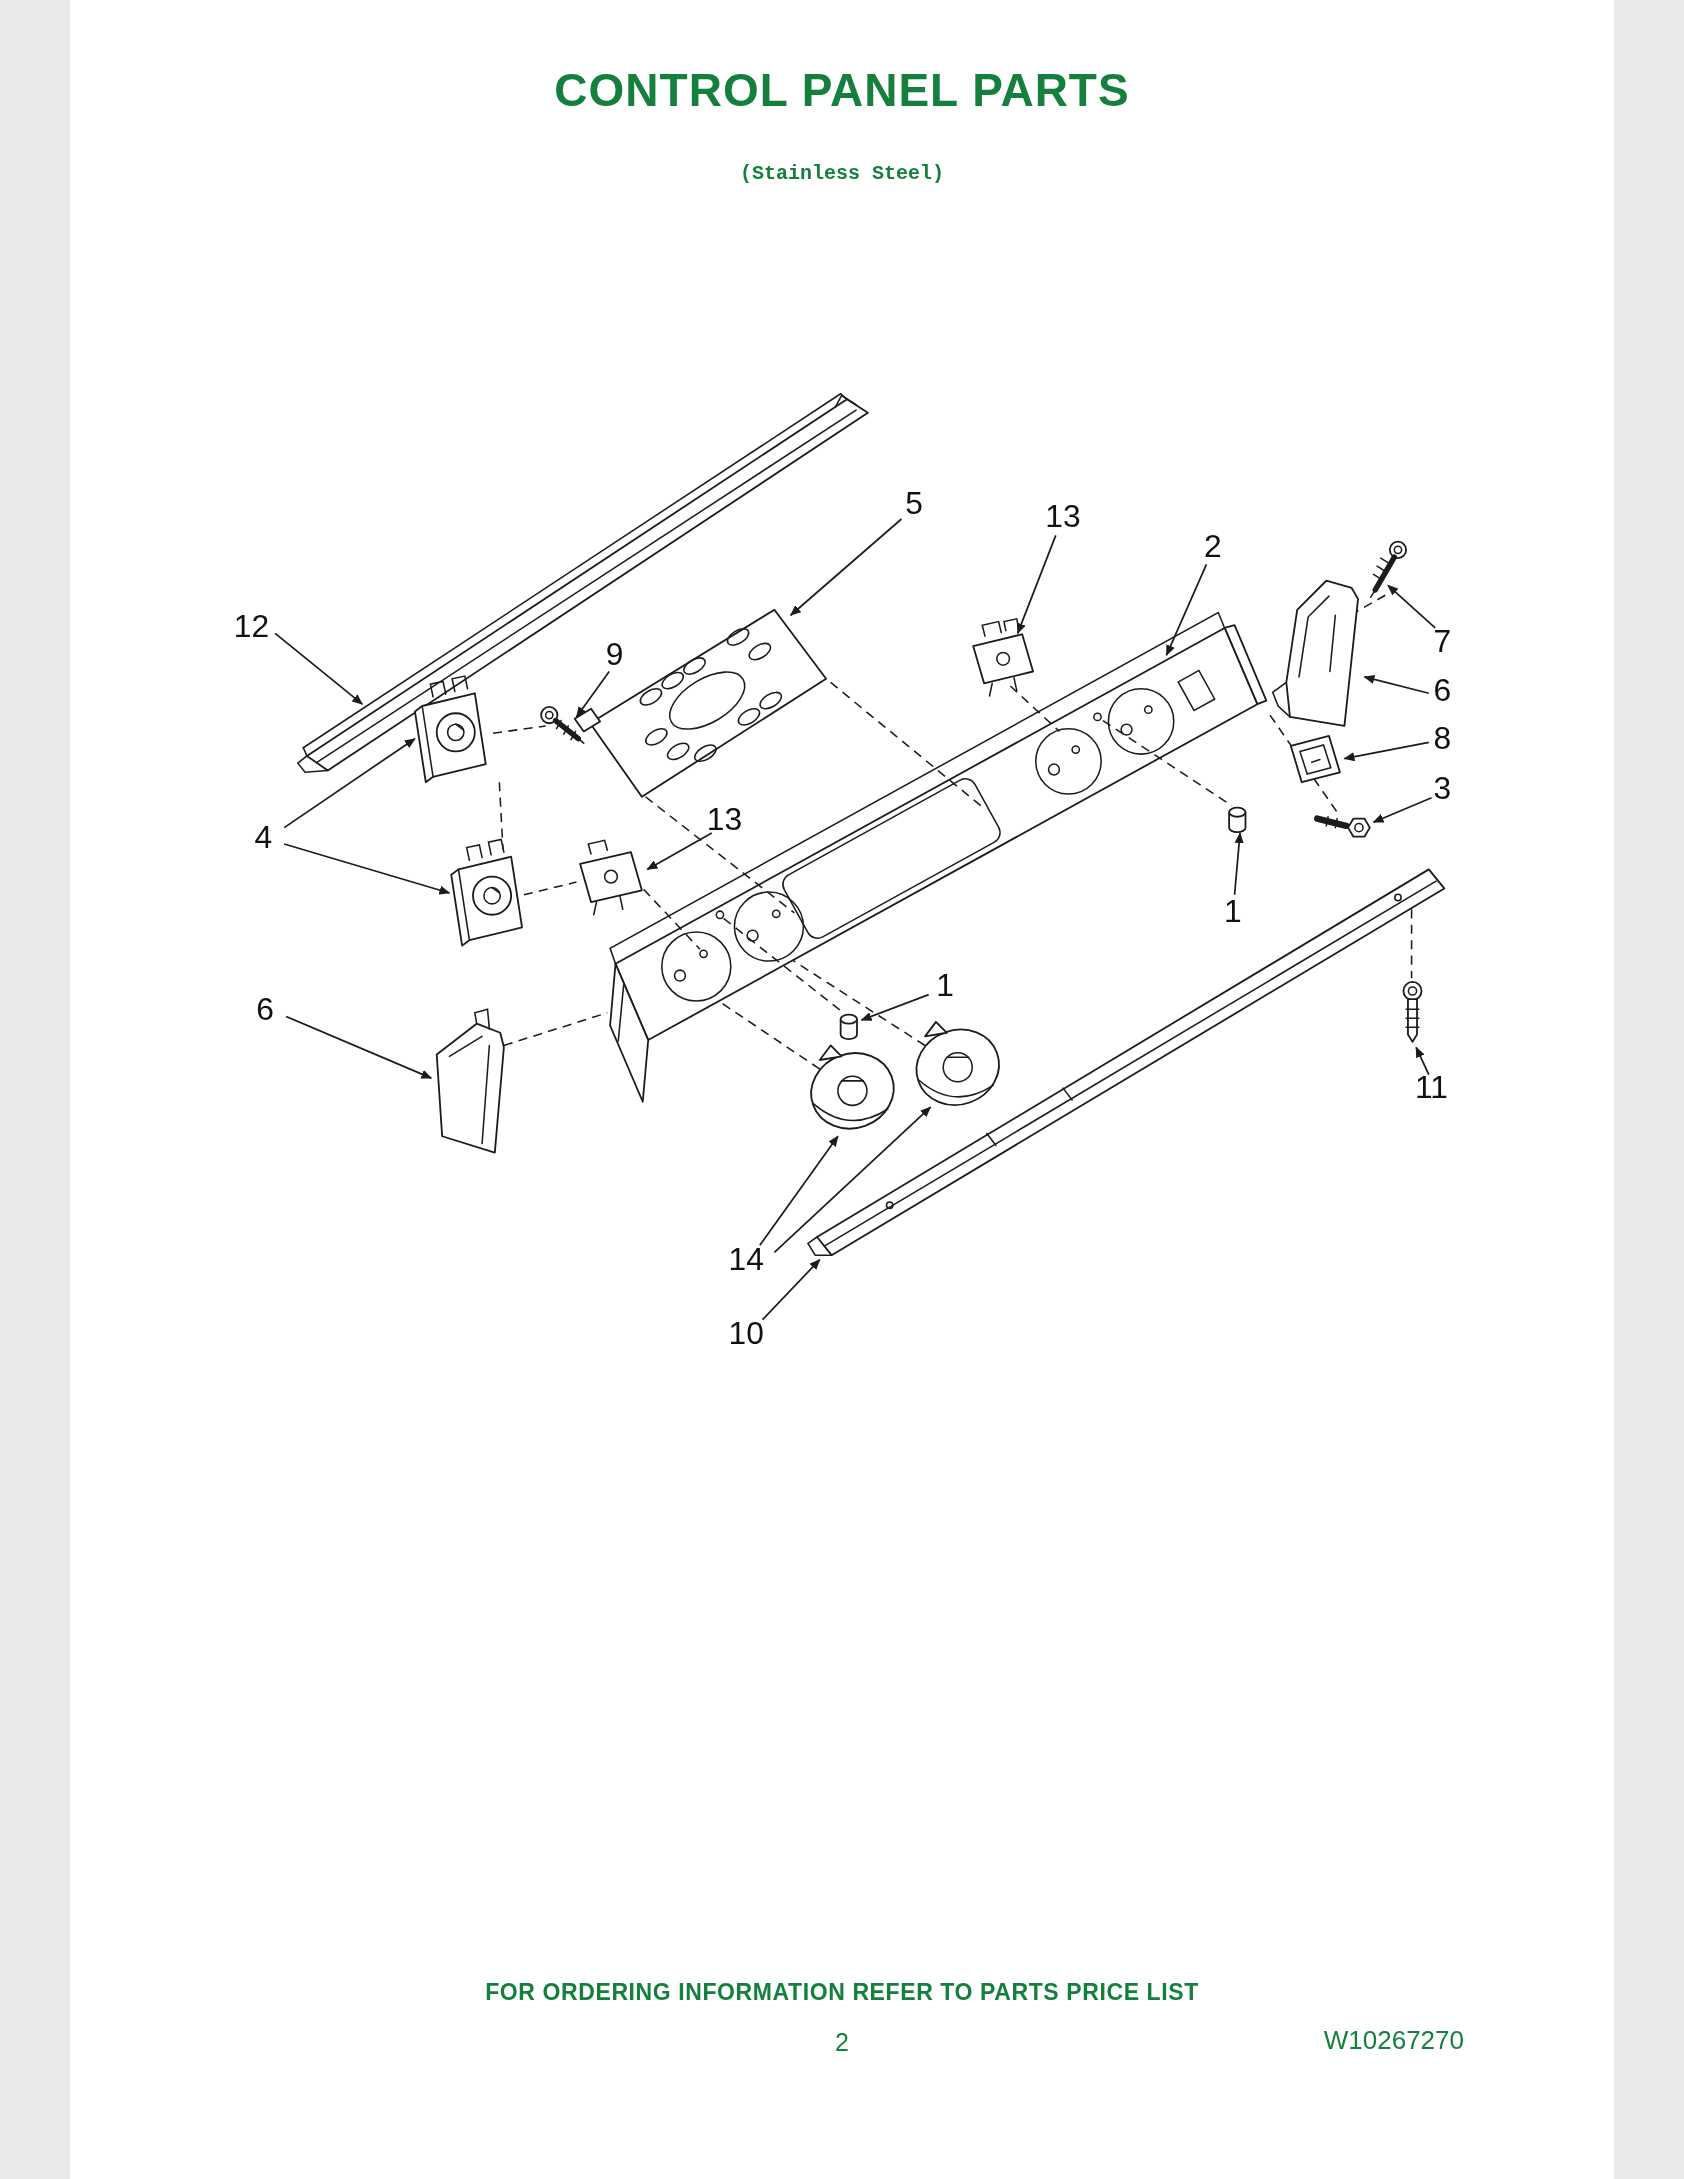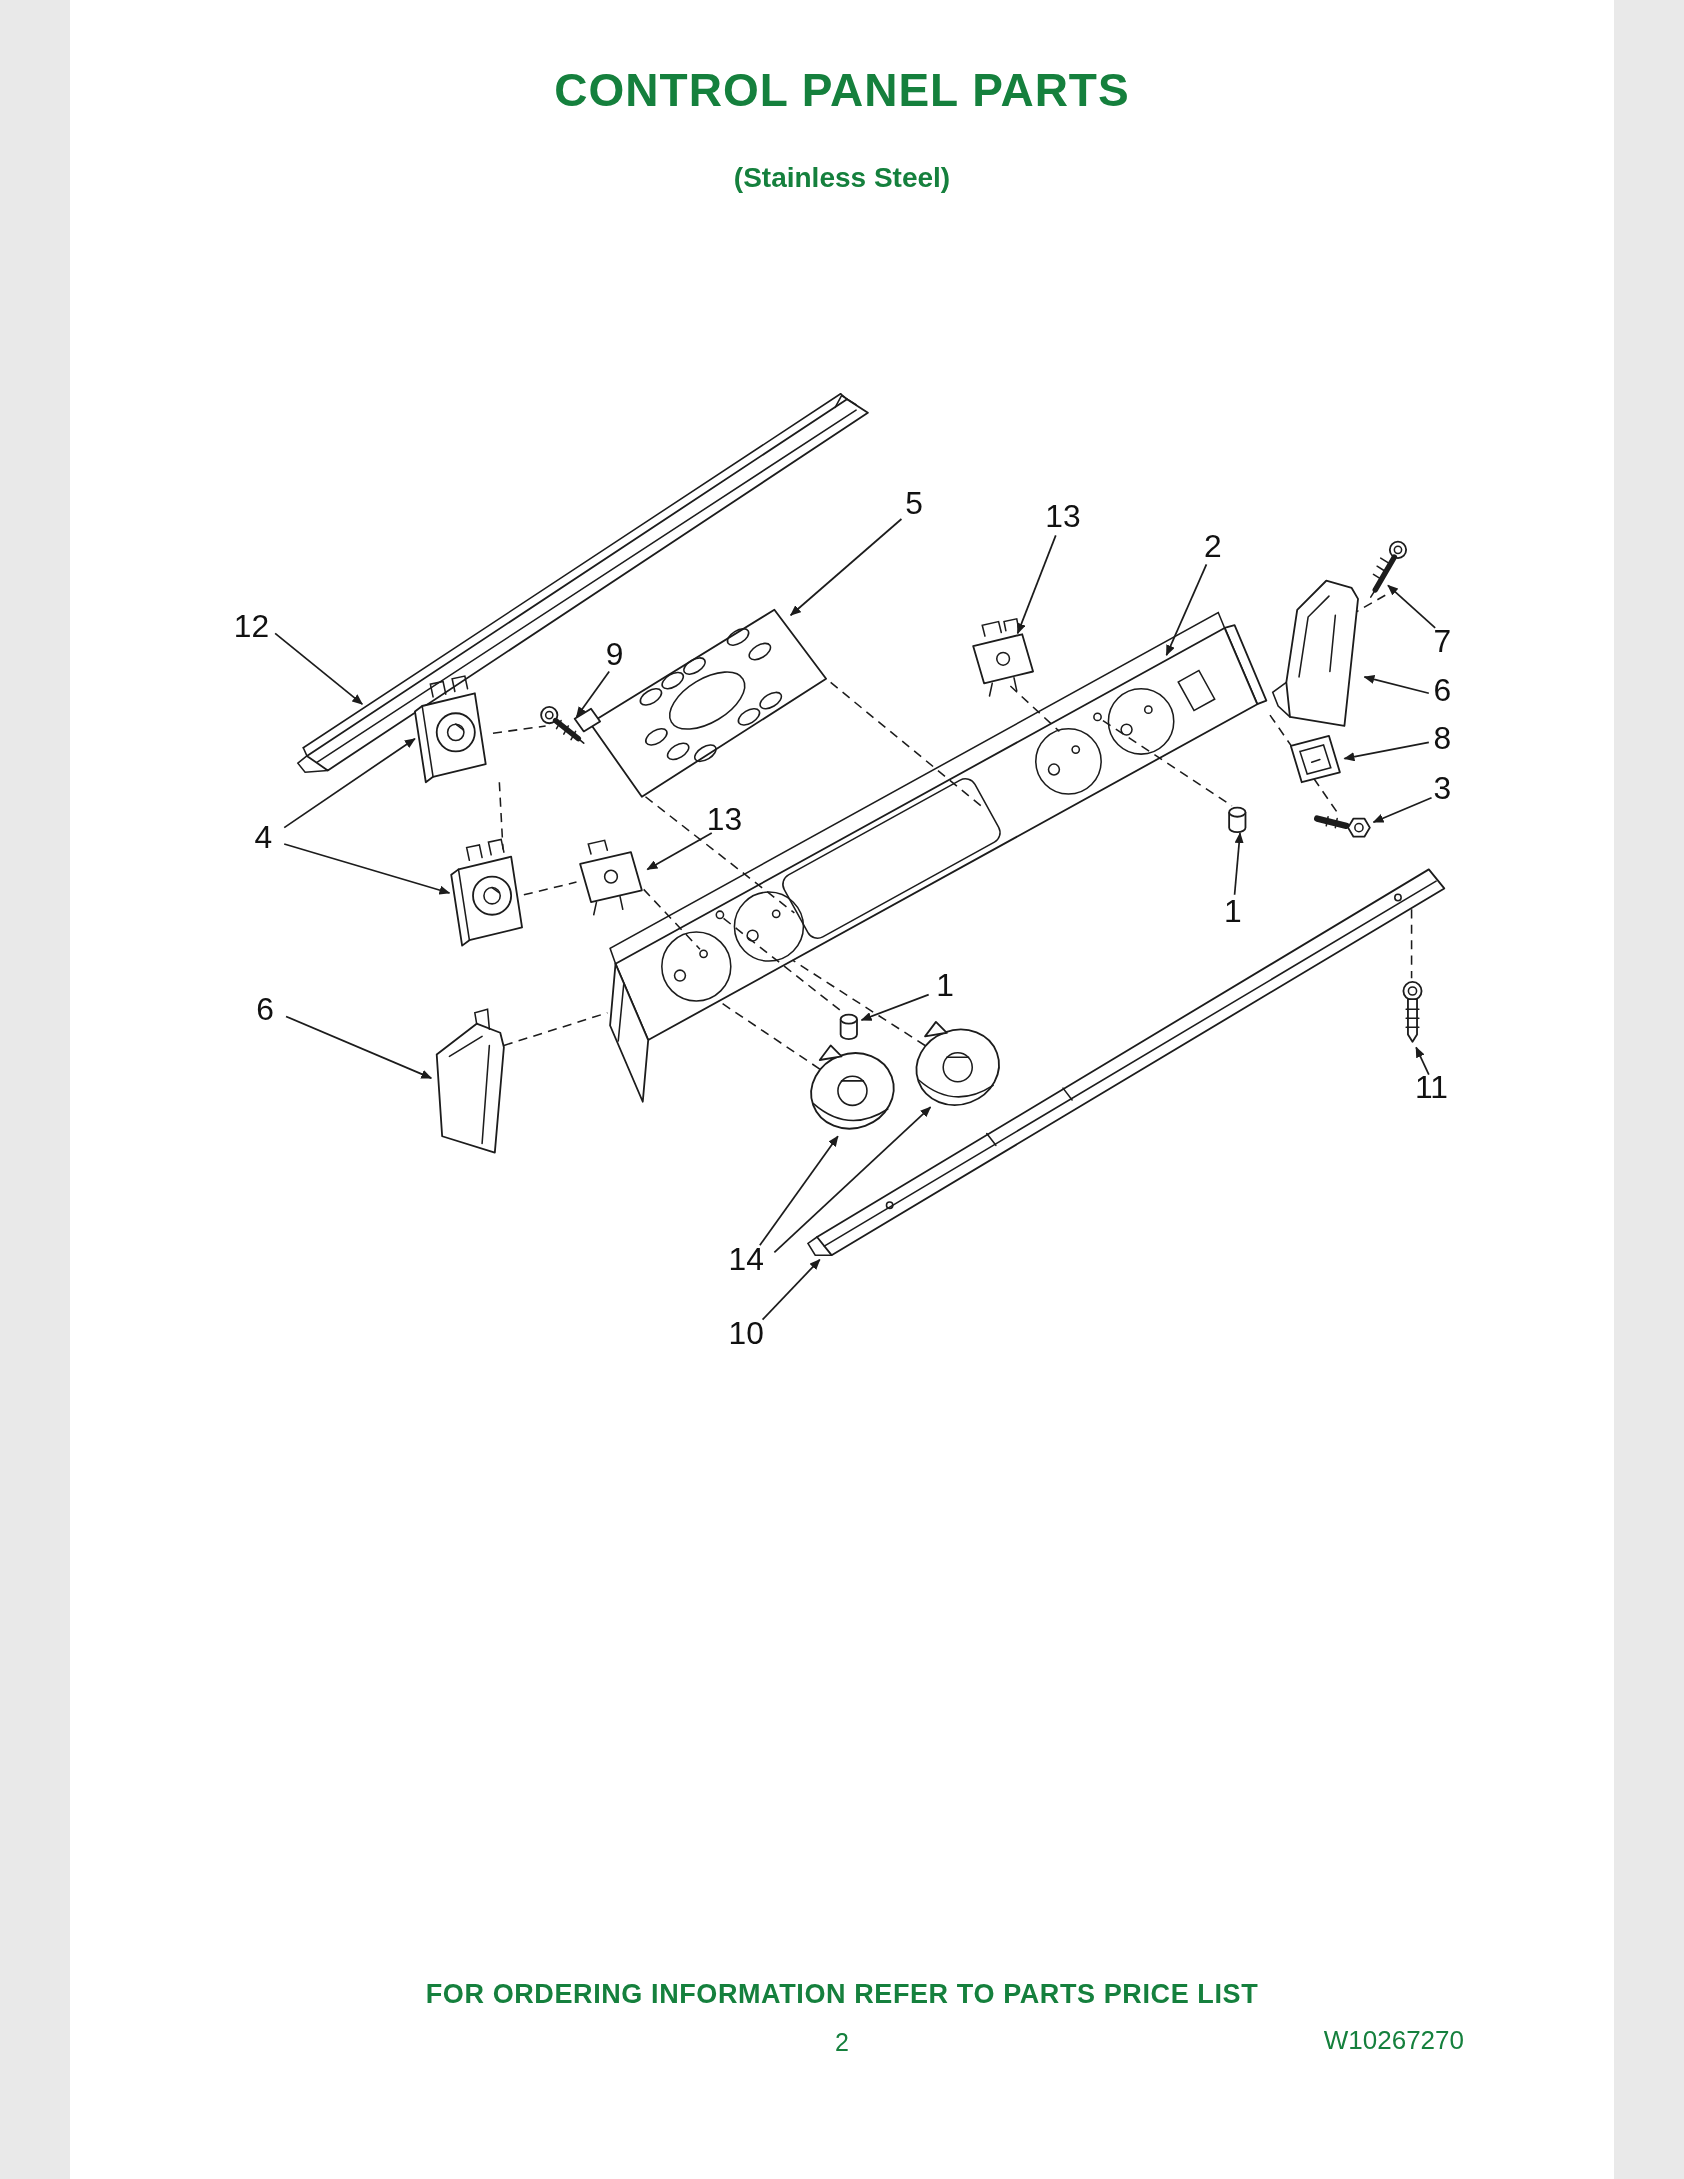"(Stainless Steel)" .finish { font-family: none -> Liberation Mono, monospace; font-size: 28px -> 20px }
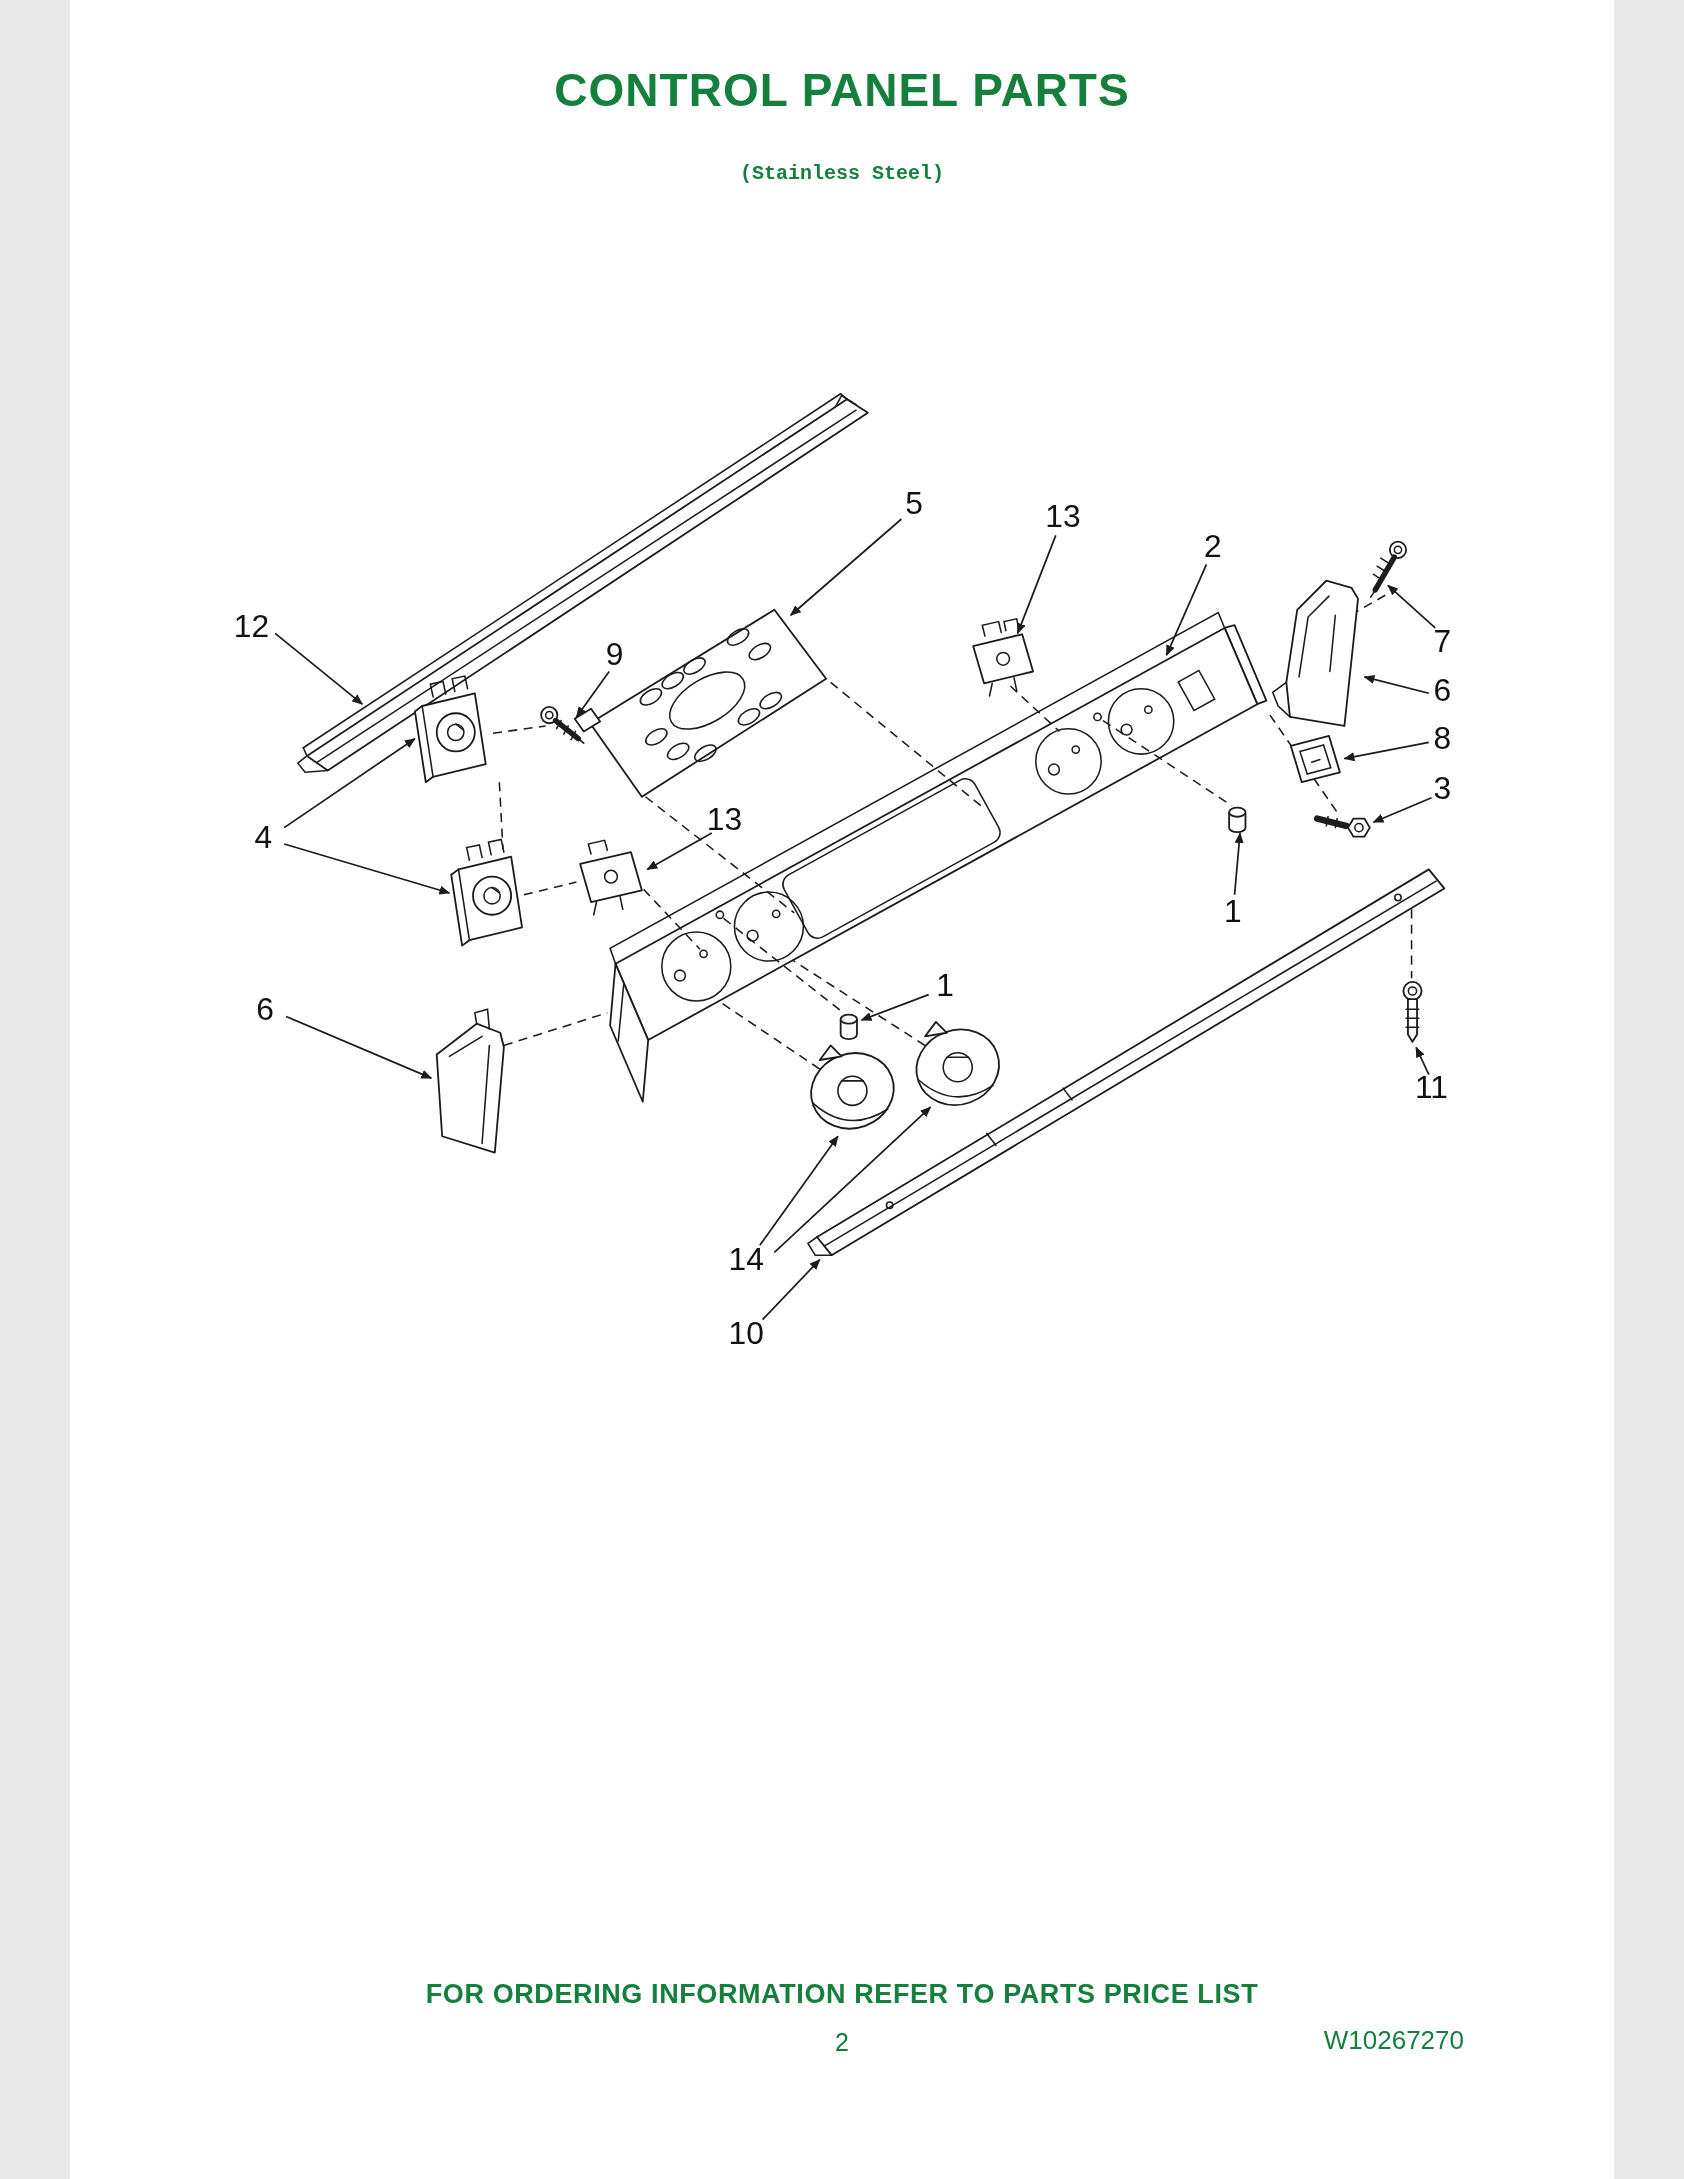"FOR ORDERING INFORMATION REFER TO" .foot-note { font-size: 27px -> 23px }
